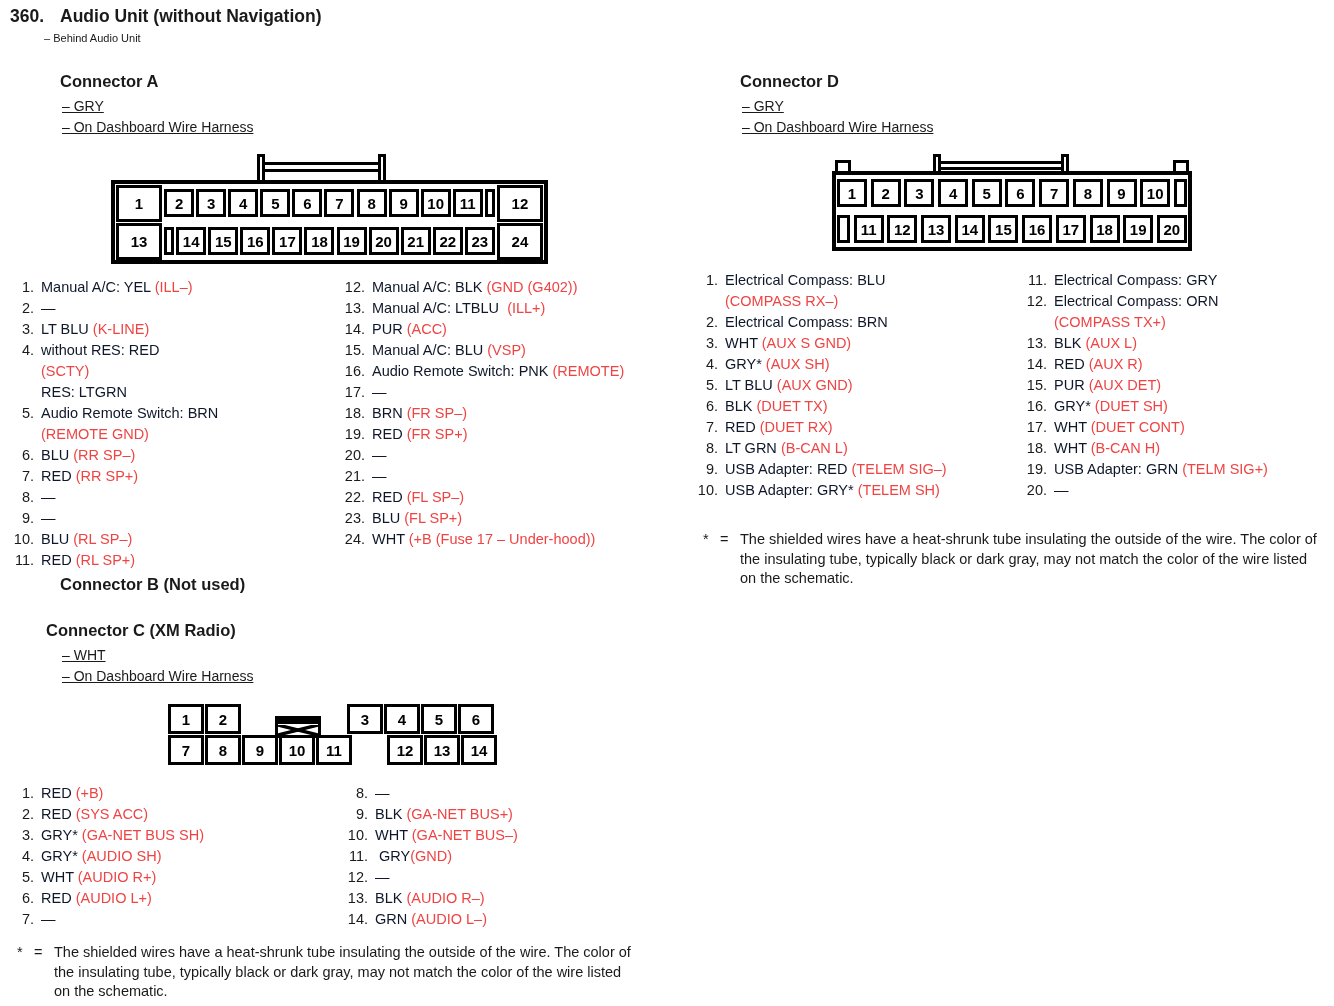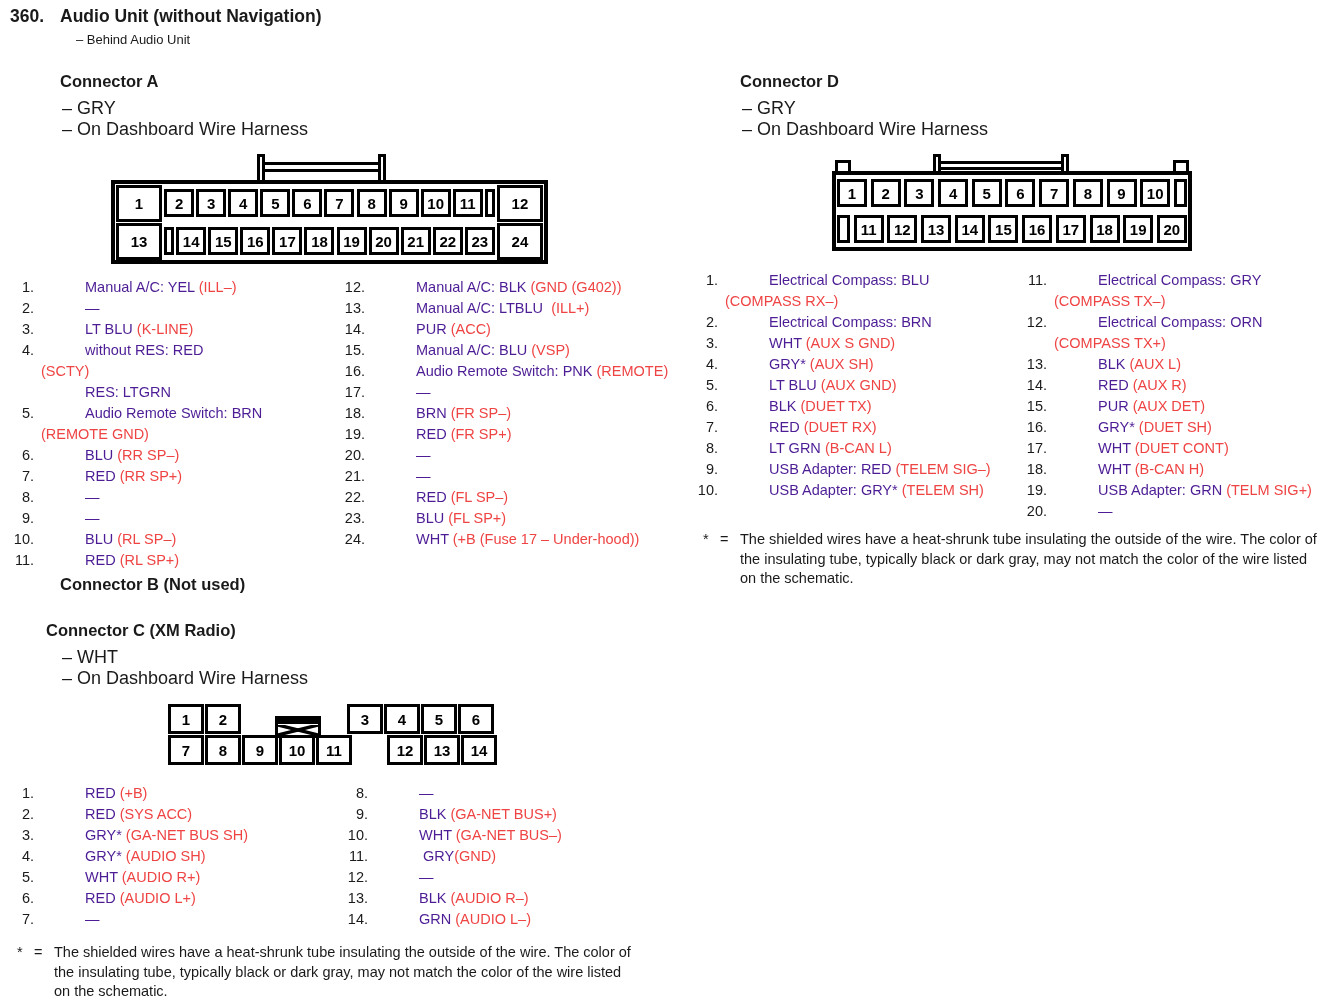"– Behind Audio Unit" .pg-sub { font-size: 13px -> 11px; left: 76px -> 44px }
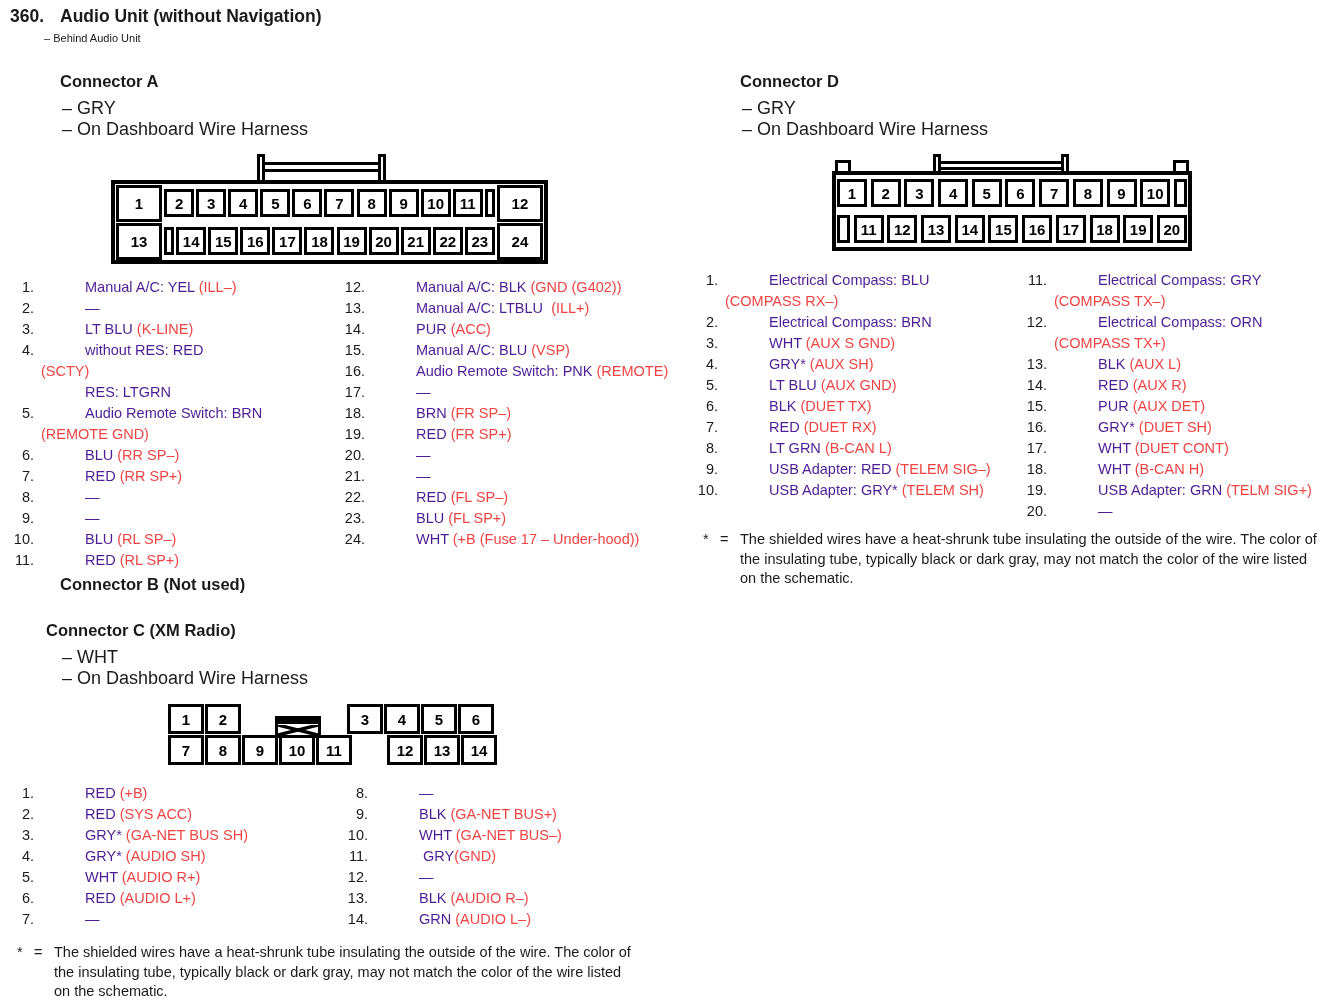"– GRY" .sec-note { font-size: 18px -> 14px; text-decoration: none -> underline }
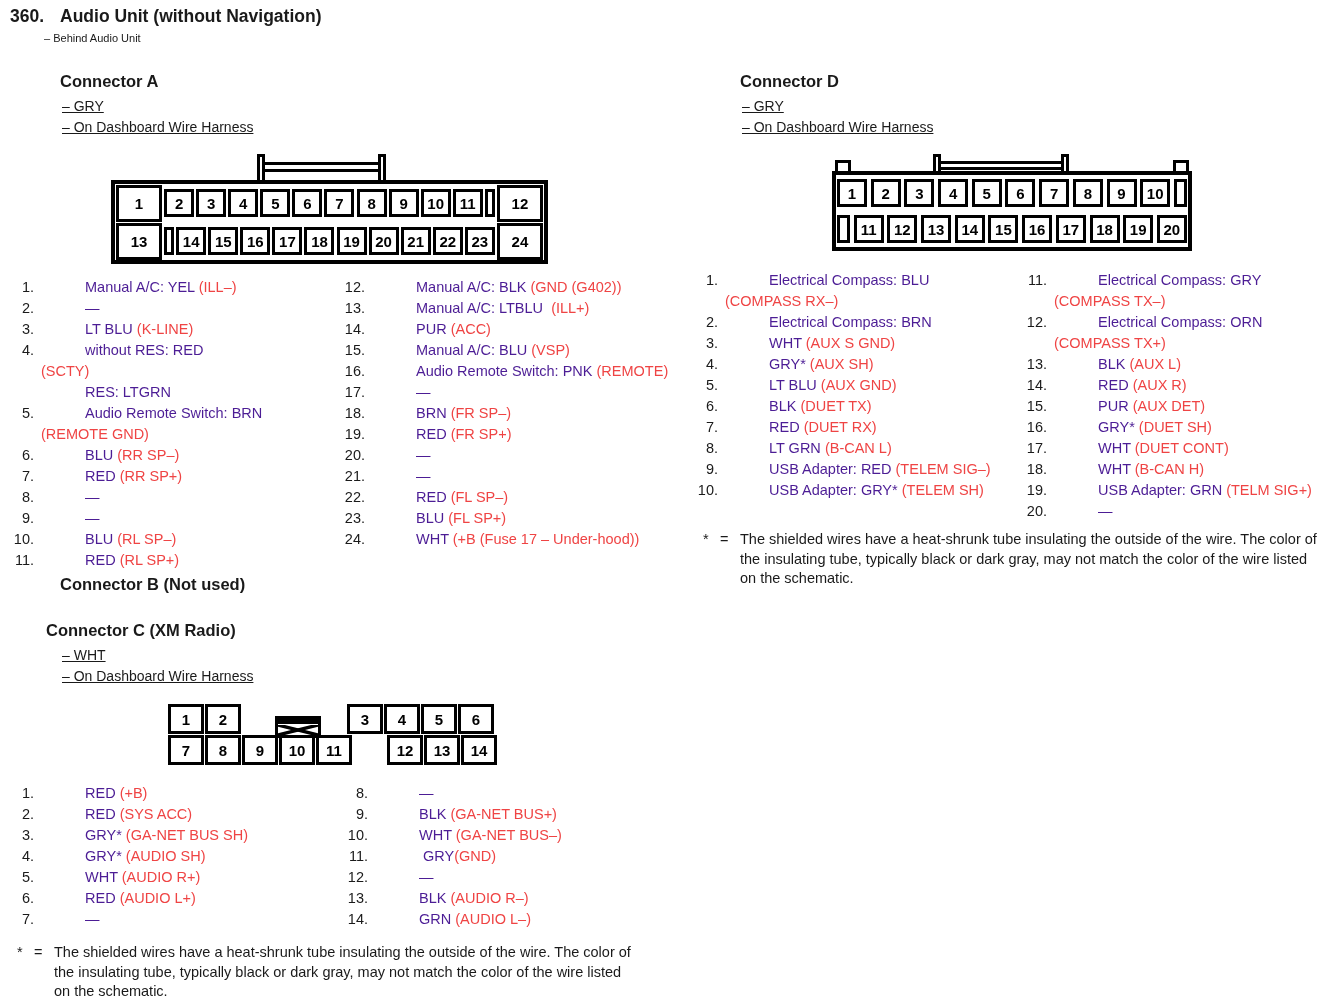"Manual A/C: YEL" .blk { color: #4c1d95 -> #0f172a; margin-left: 44px -> none }
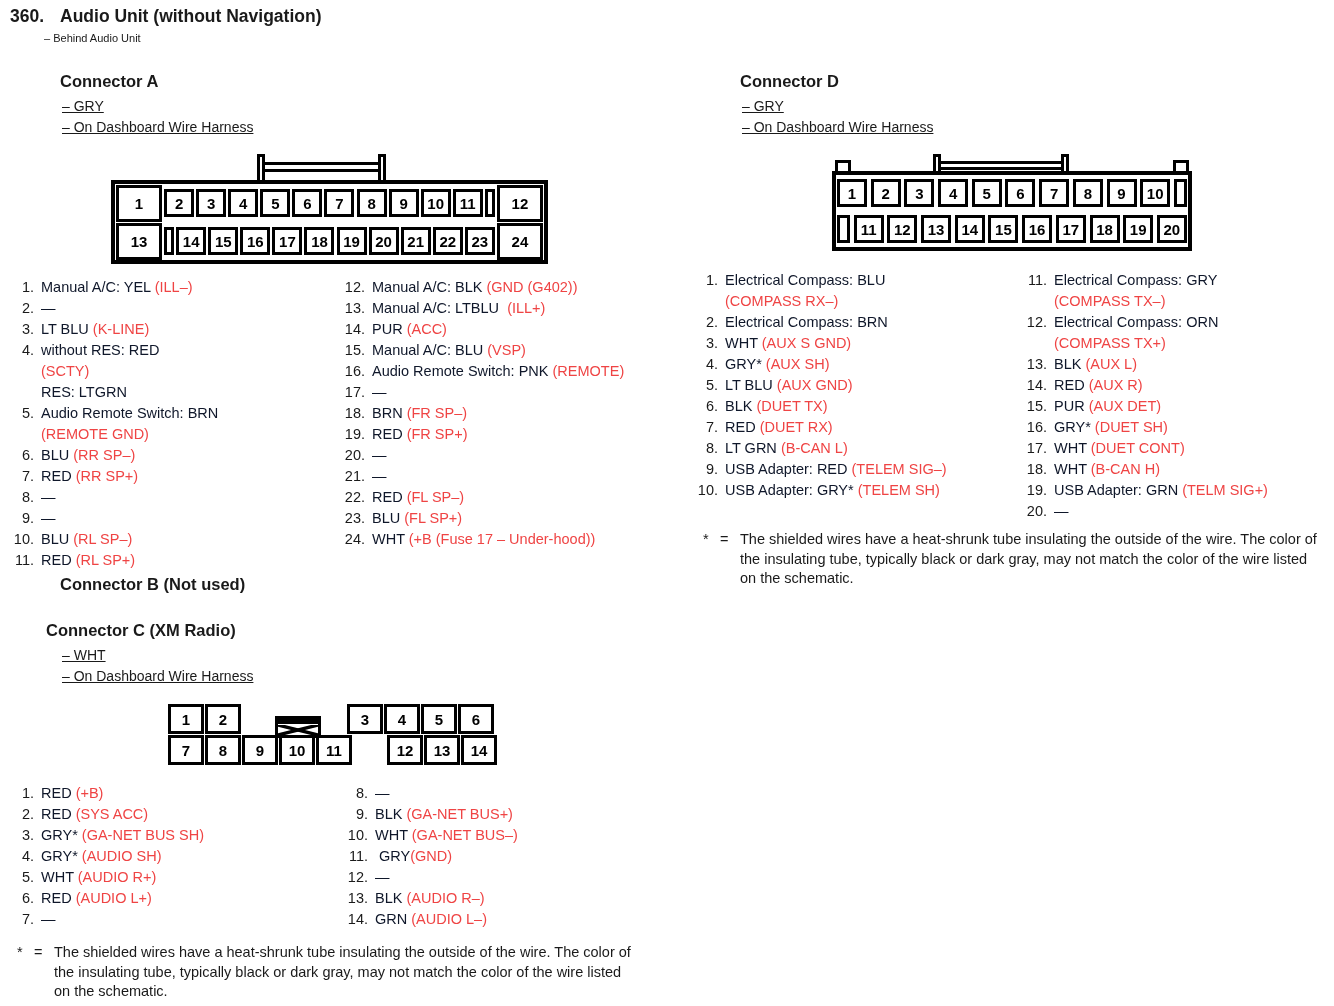"(COMPASS TX–)" div.pin-line { html: <div> <span></span> <span><span>(COMPASS TX–)</span></span> </div> -> none }
